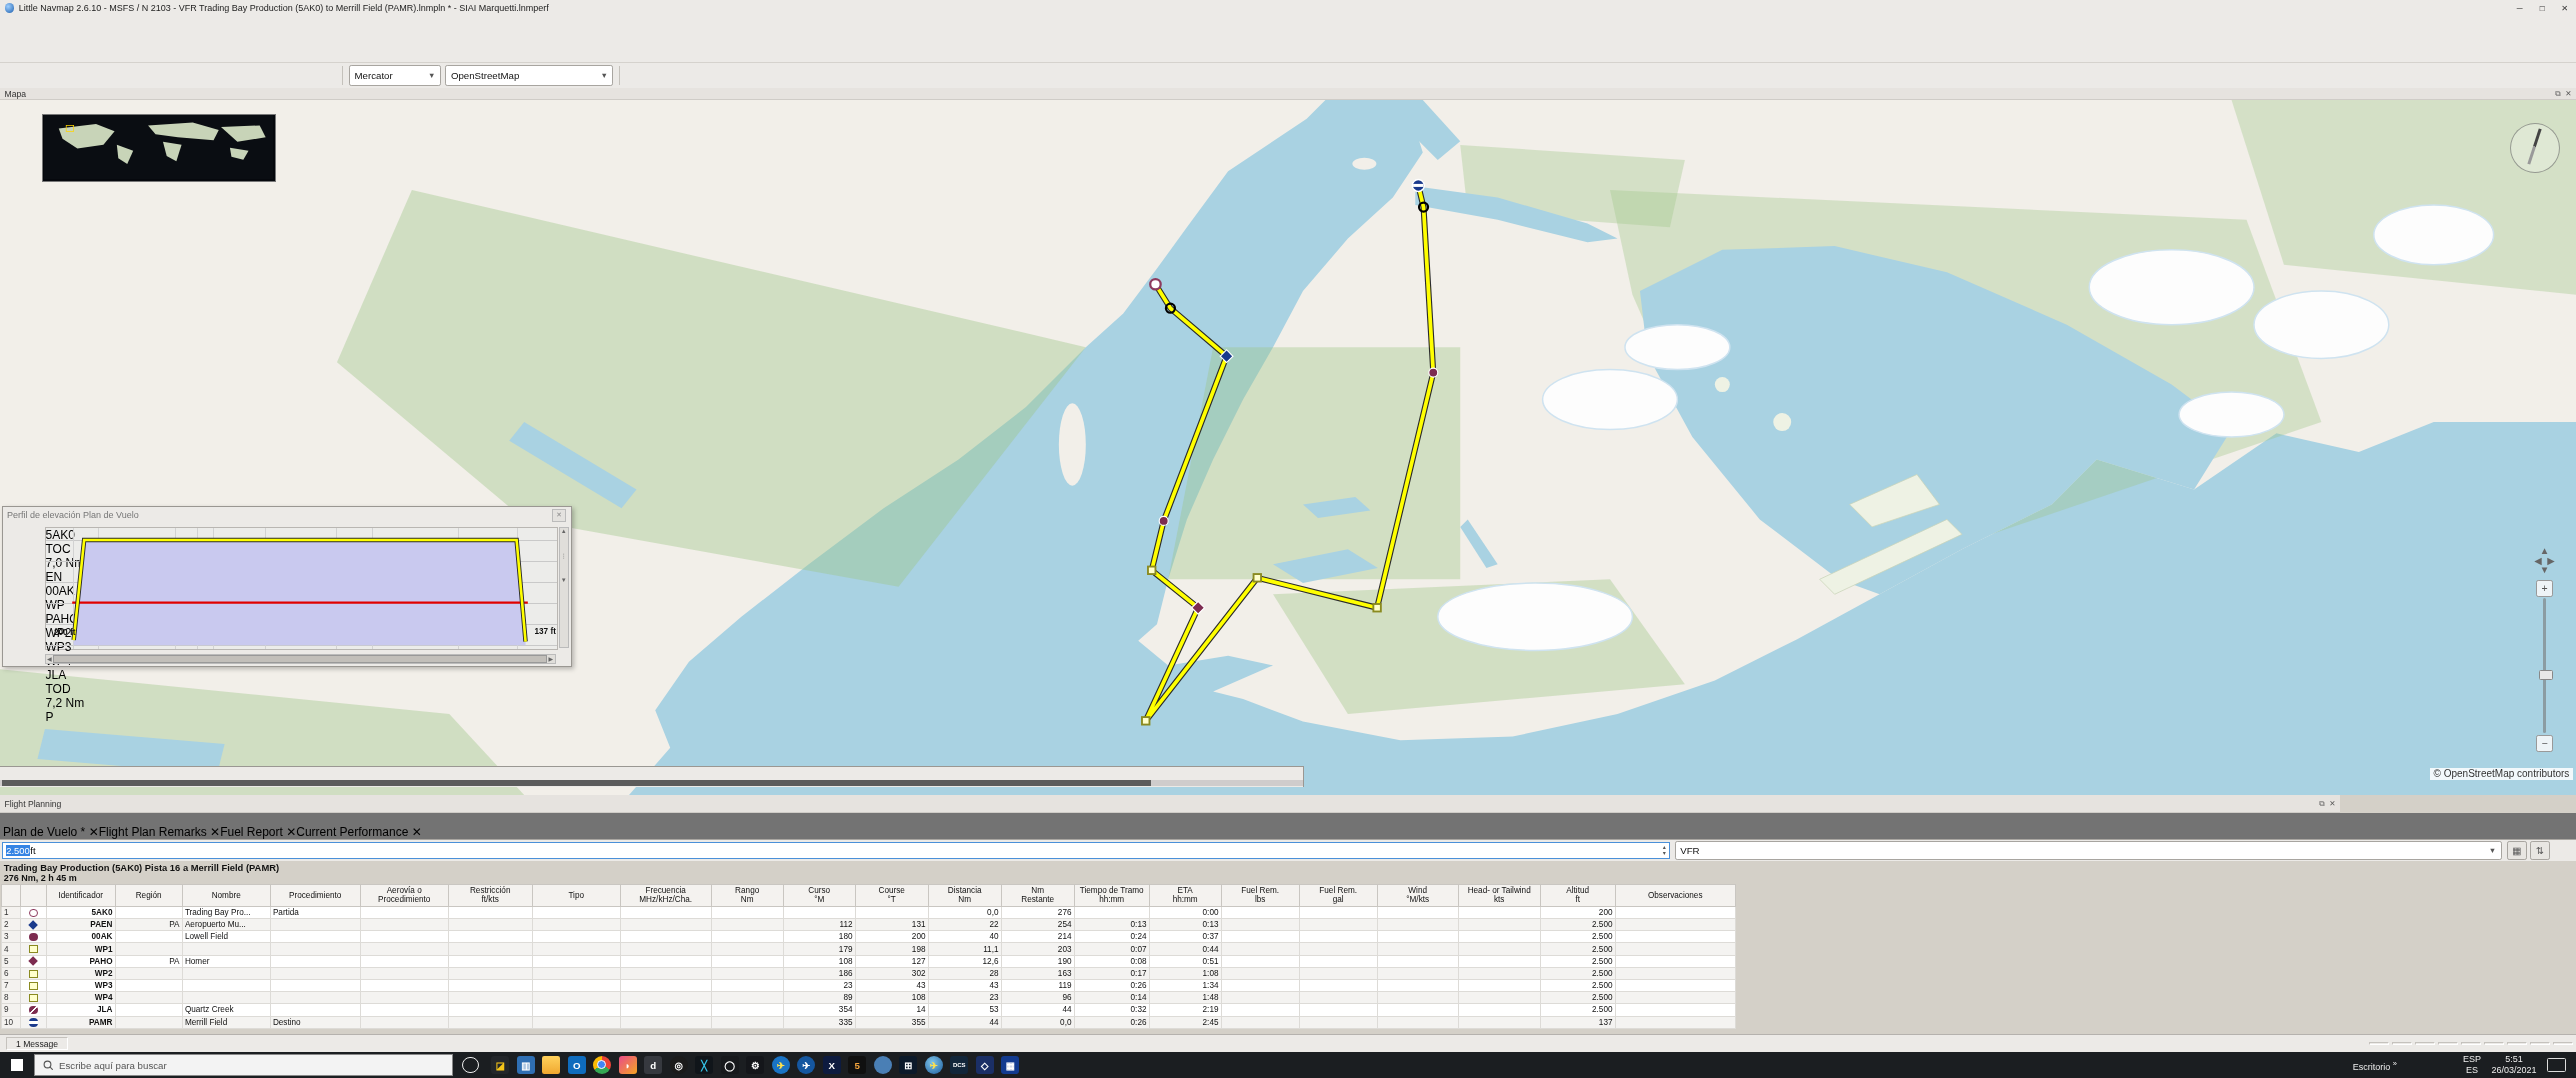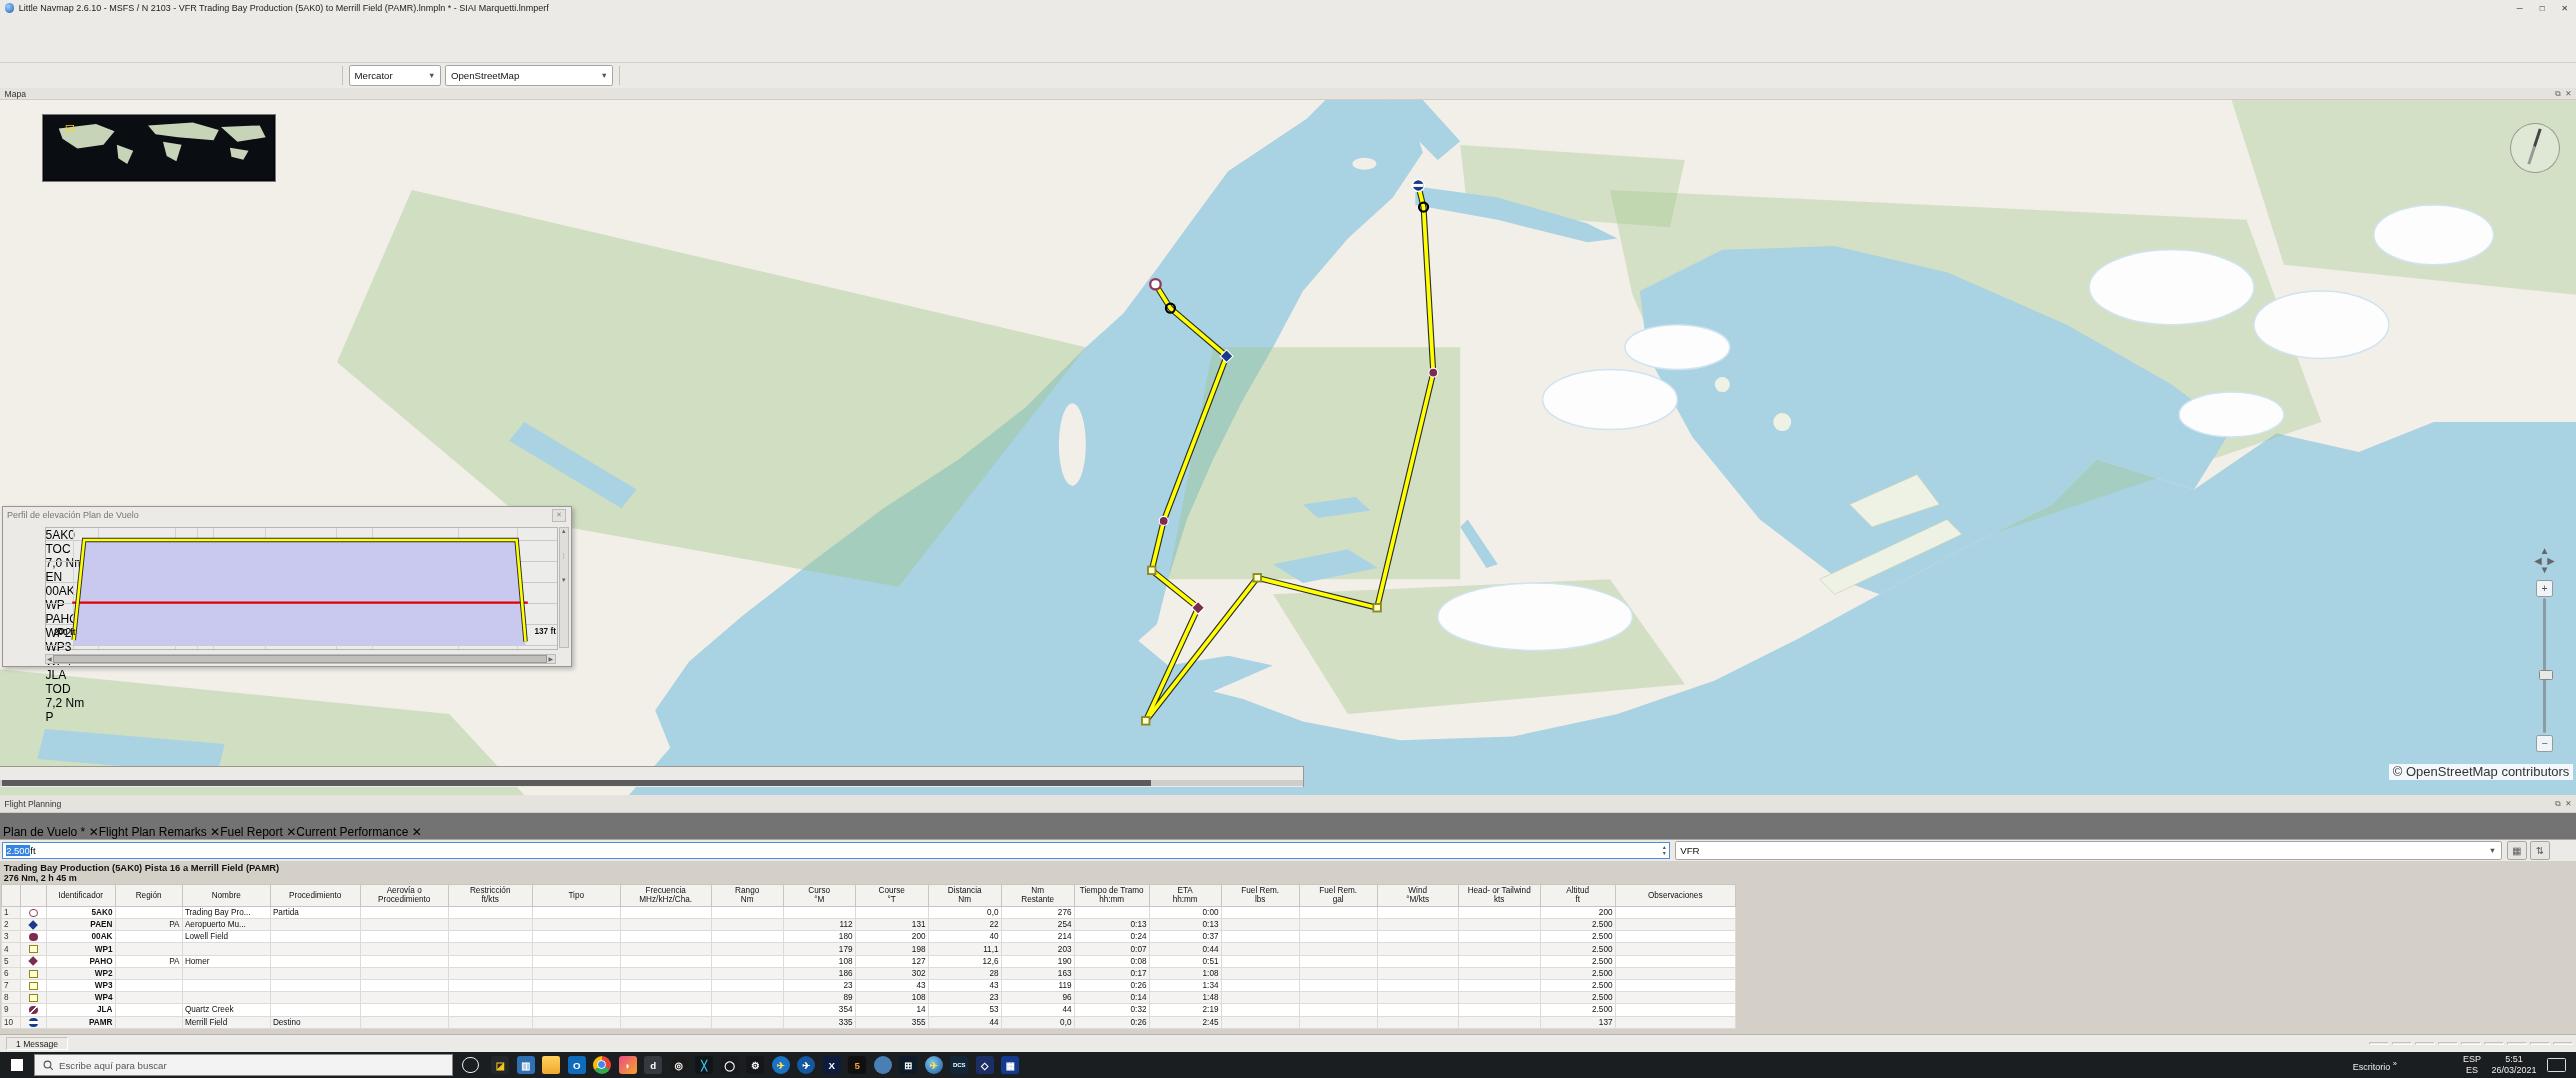"© OpenStreetMap contributors" #attribution { font-size: 13px -> 10px }
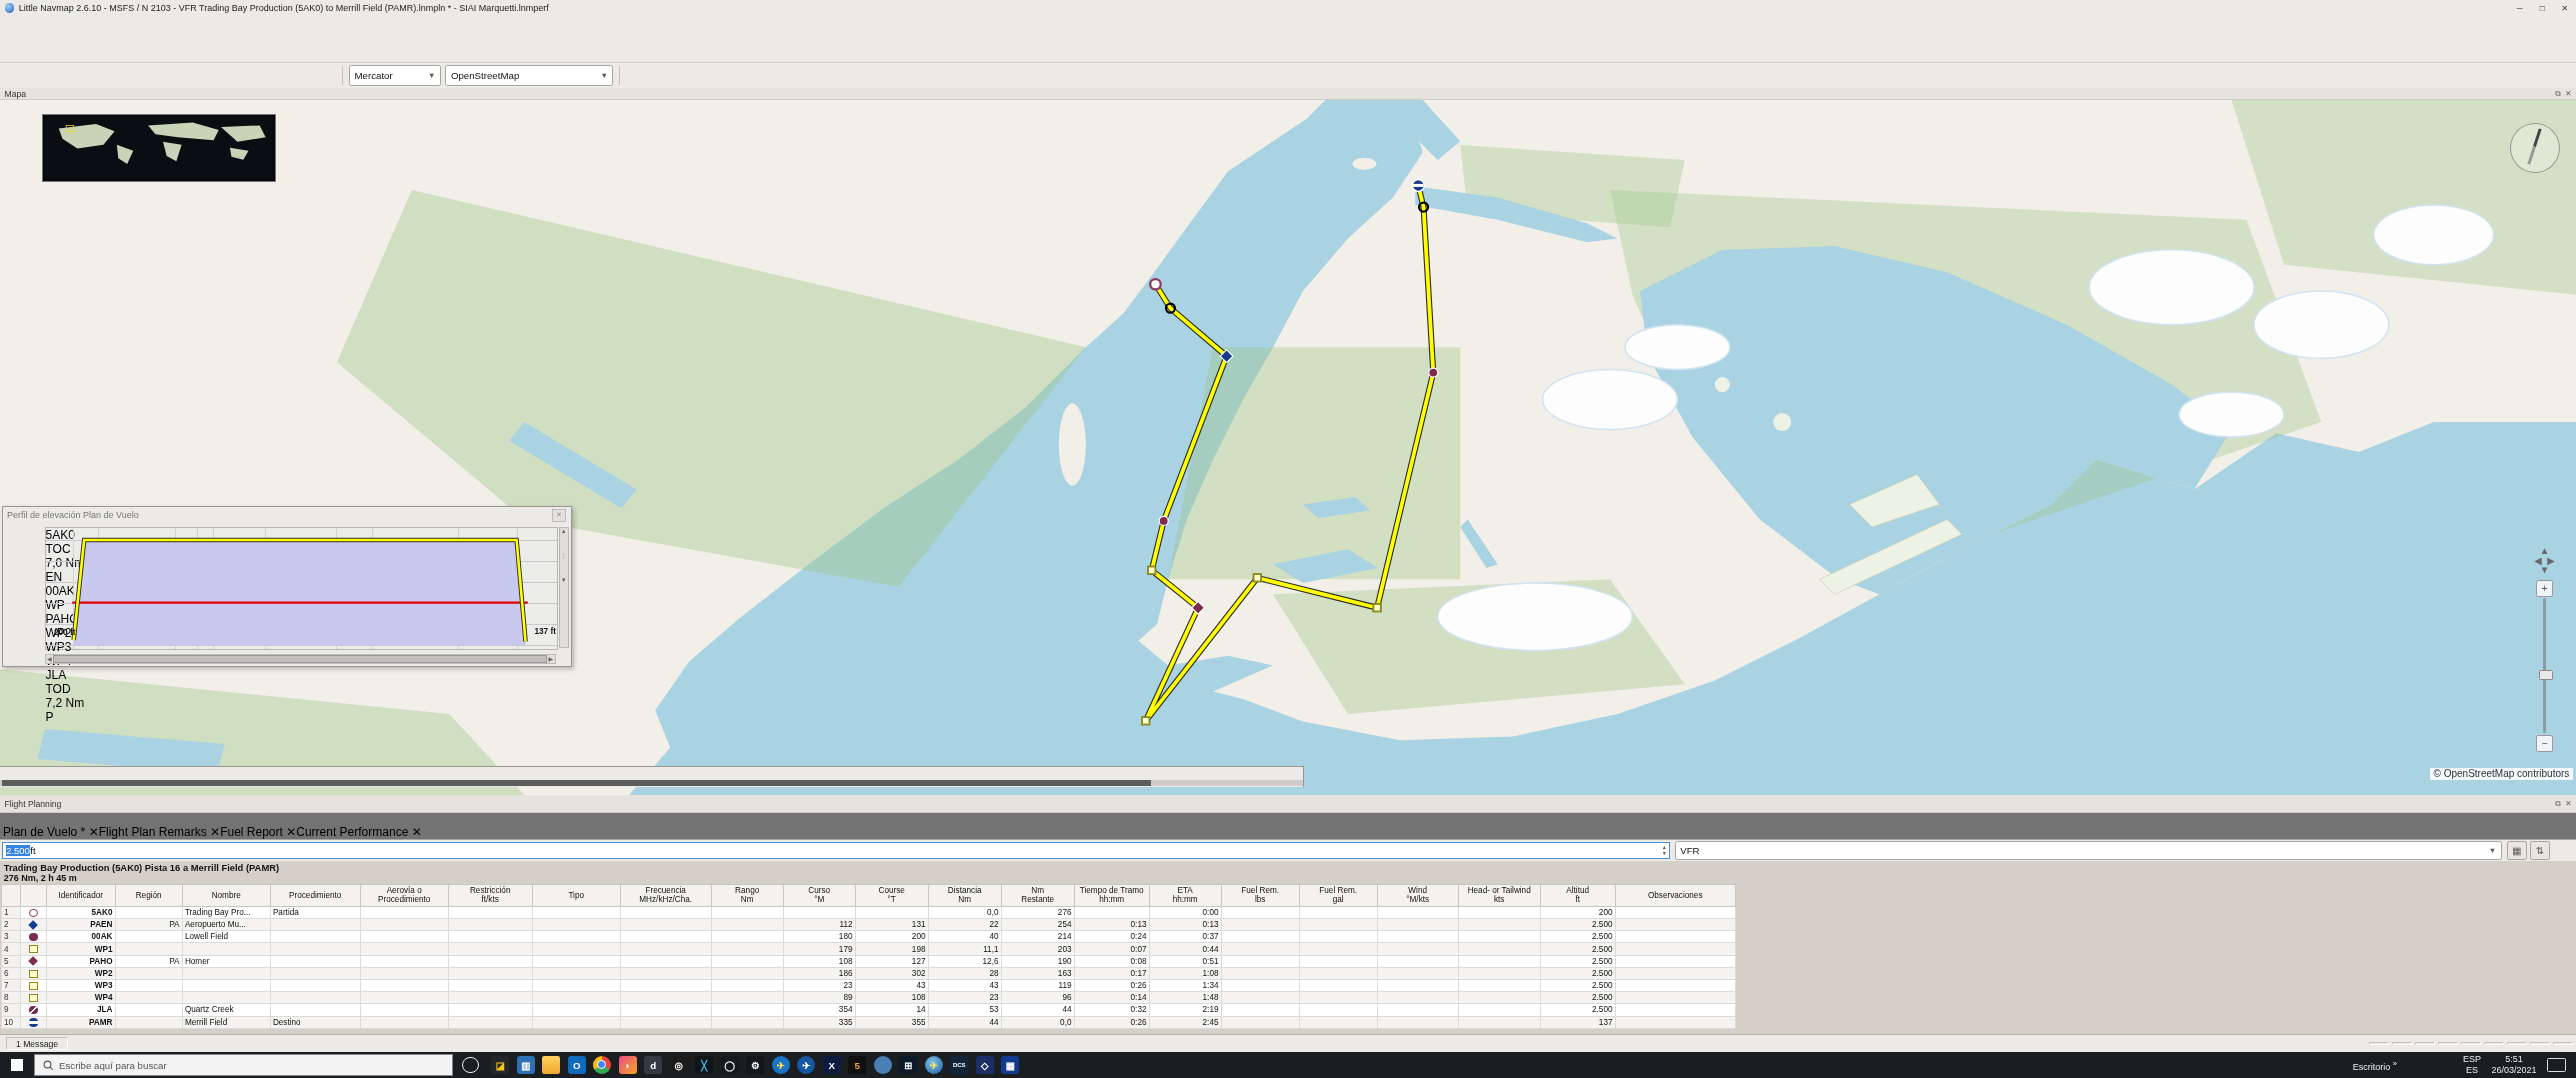"Flight Planning" #fp-hdr { width: 2576px -> 2340px }
